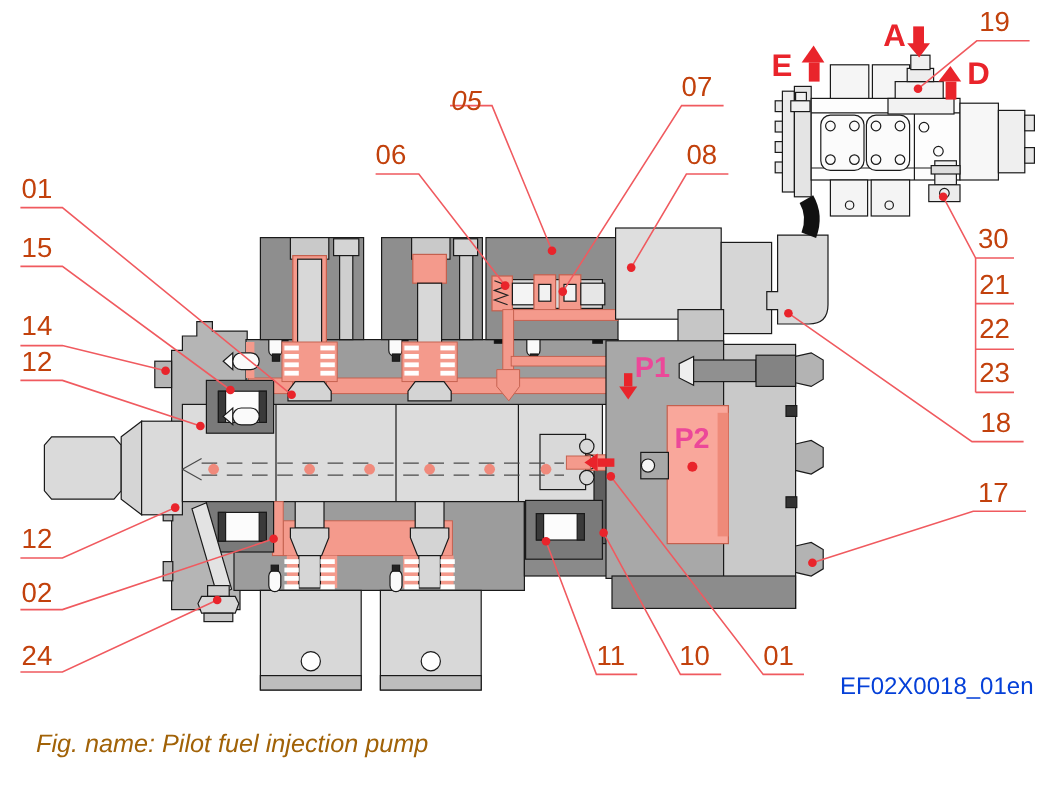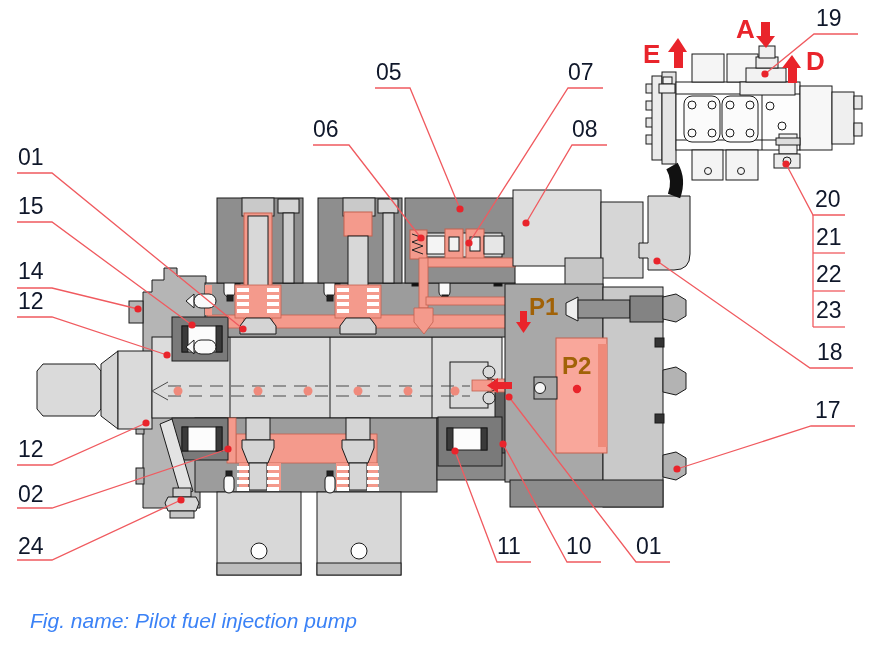"19" .callout { color: #0f172a -> #c2410c }
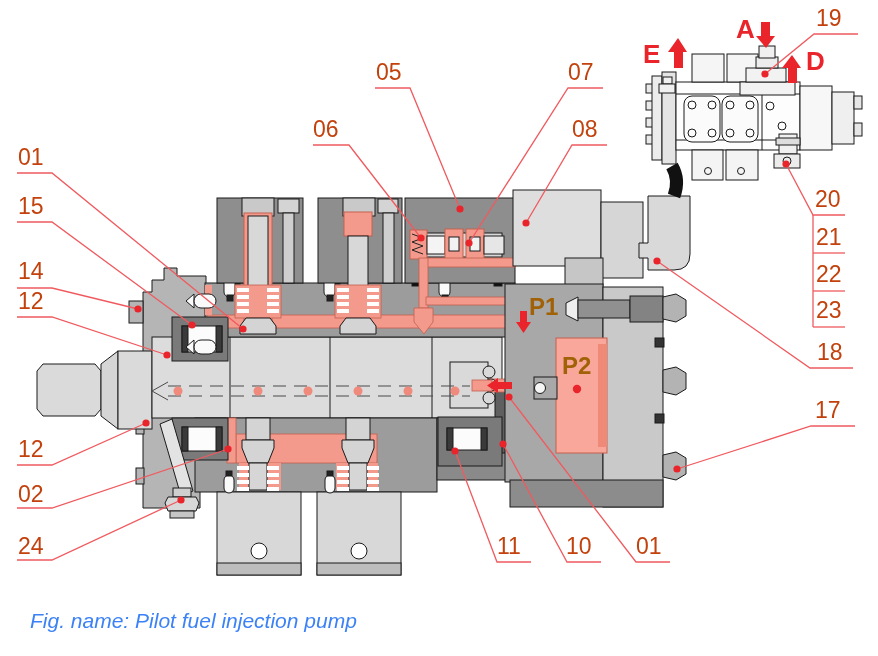"05" div.callout { font-style: none -> italic; top: 61px -> 73px }
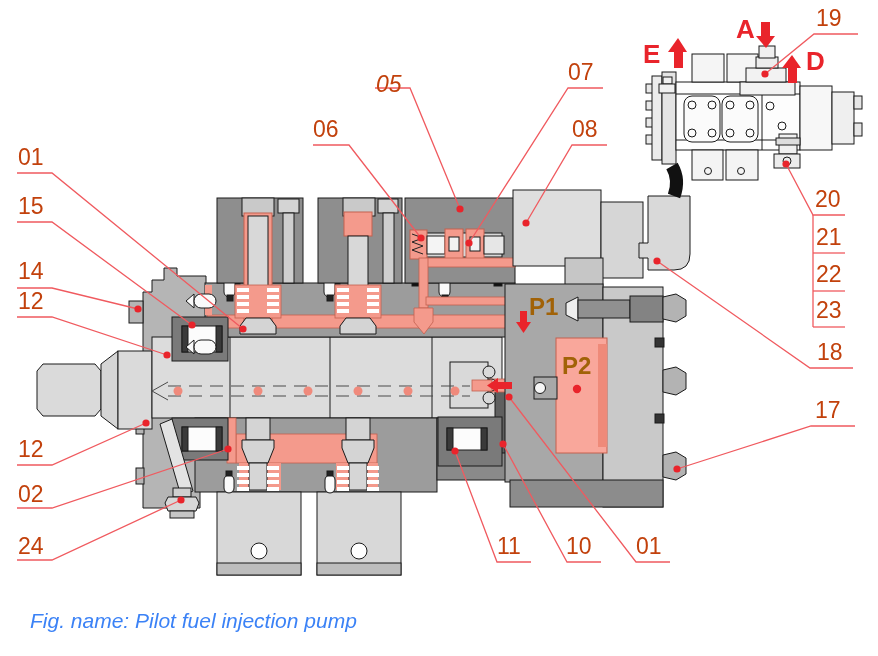"20" div.callout { text: 20 -> 30 }
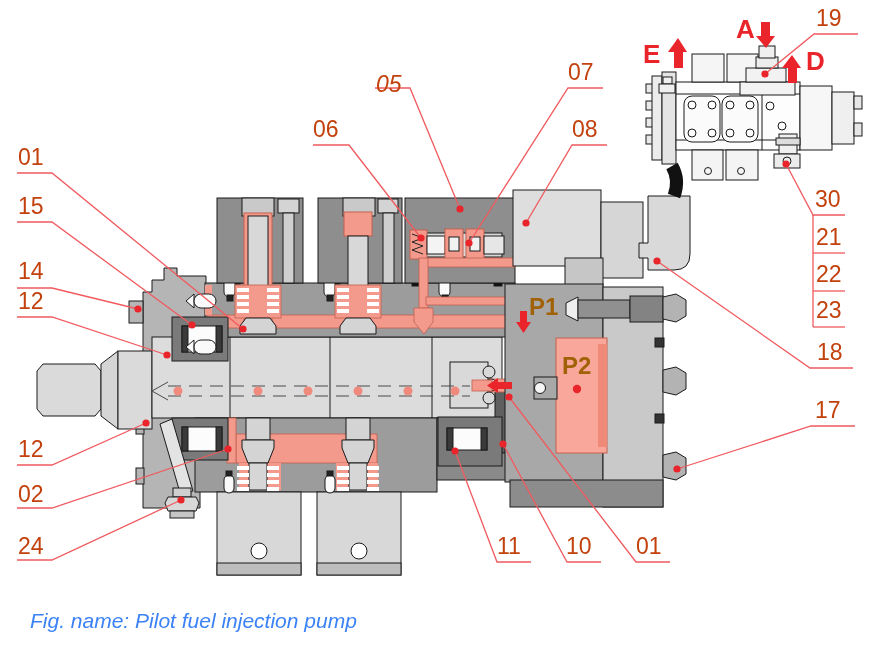"P1" .portlabel { color: #a16207 -> #ec4899 }
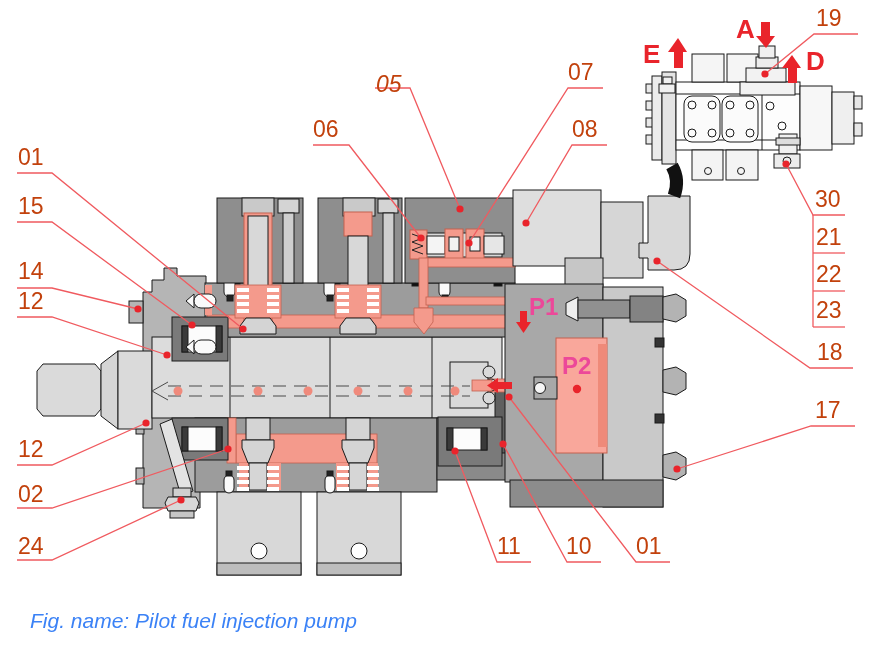"EF02X0018_01en" div.refcode { html: none -> <div>EF02X0018_01en</div> }
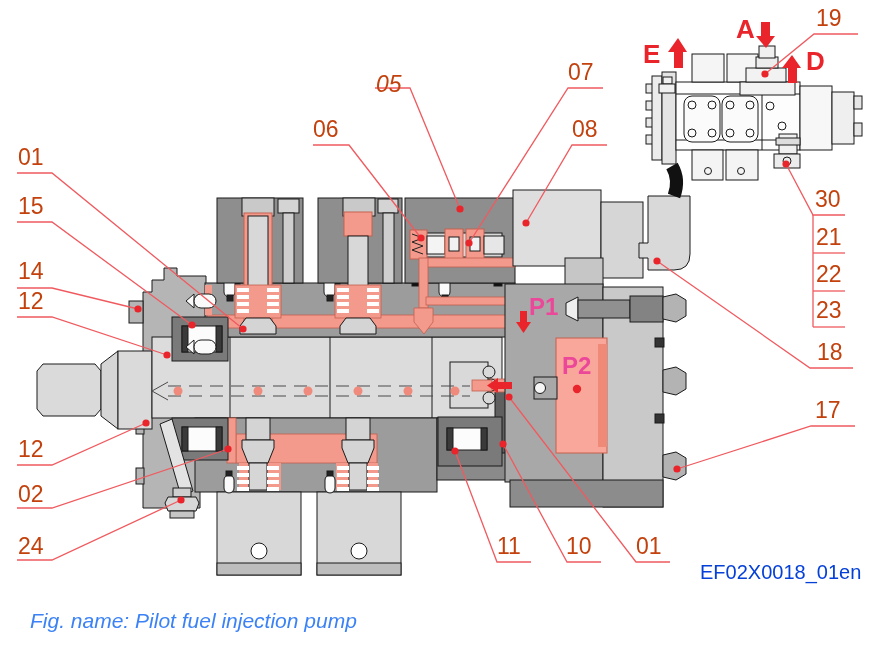"Fig. name: Pilot fuel injection" .caption { color: #3b82f6 -> #a16207 }
